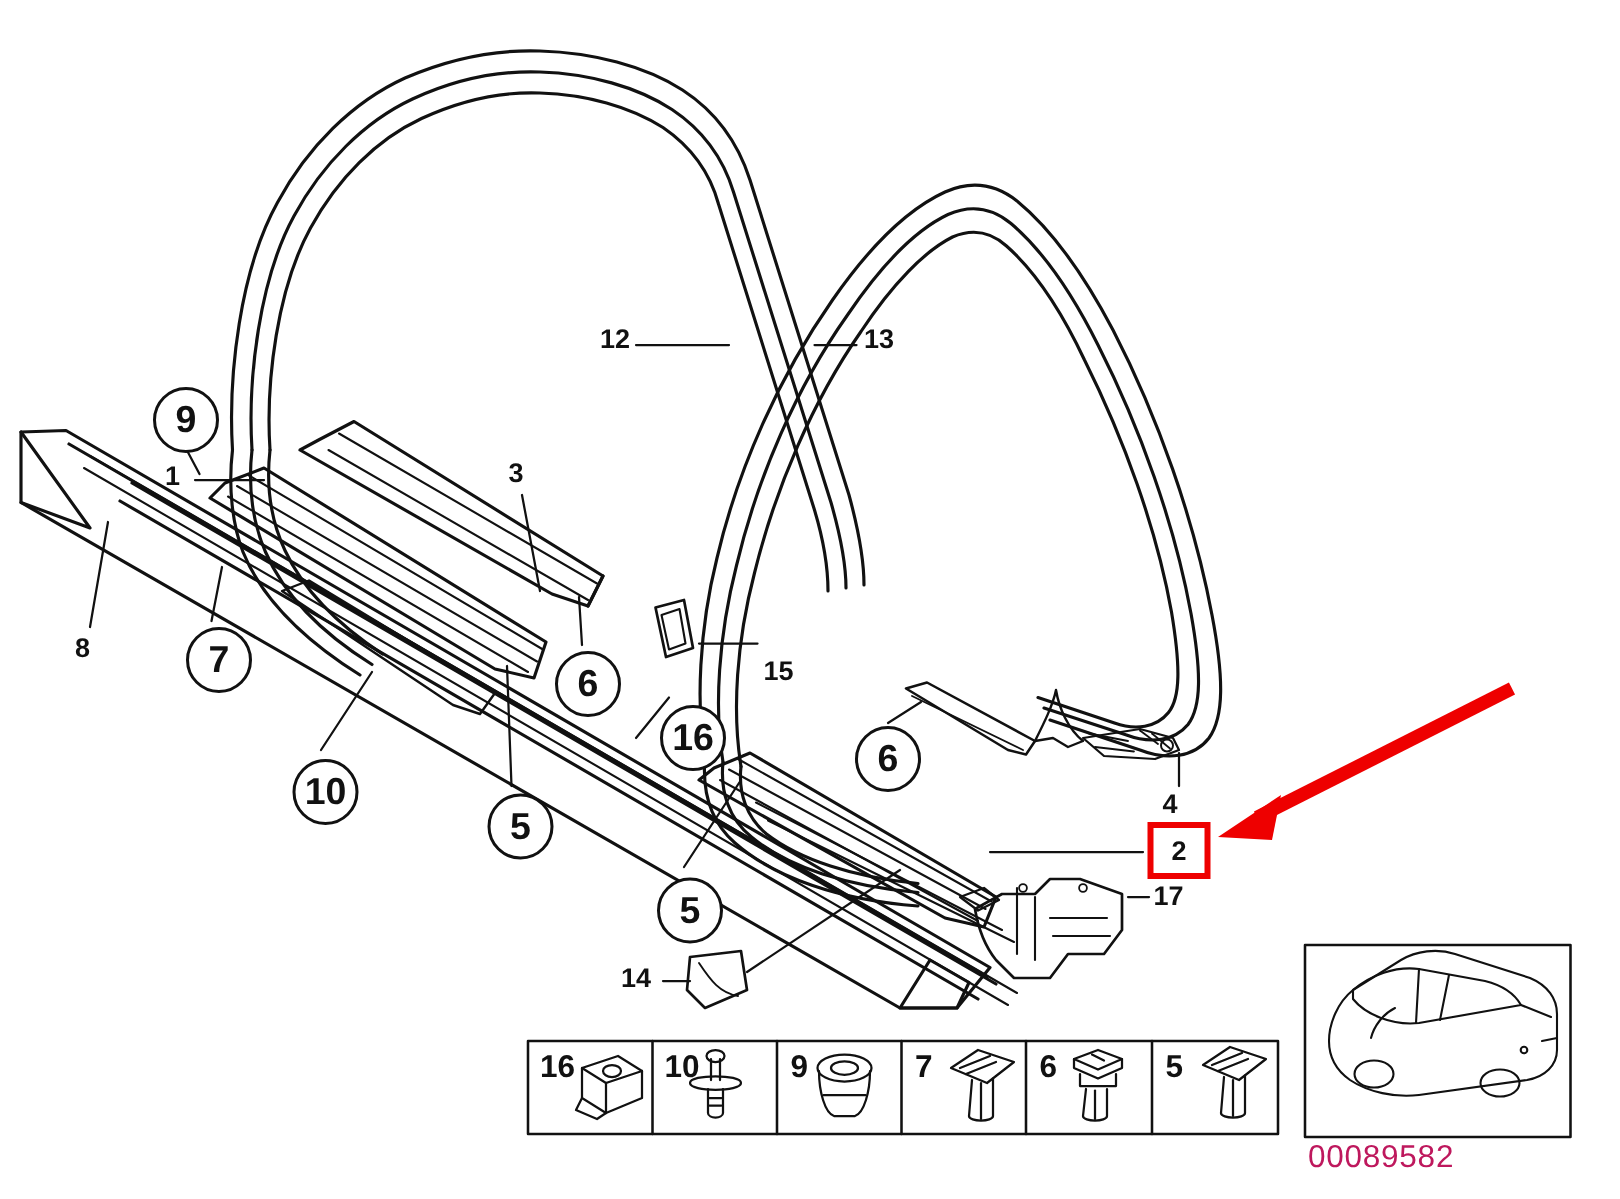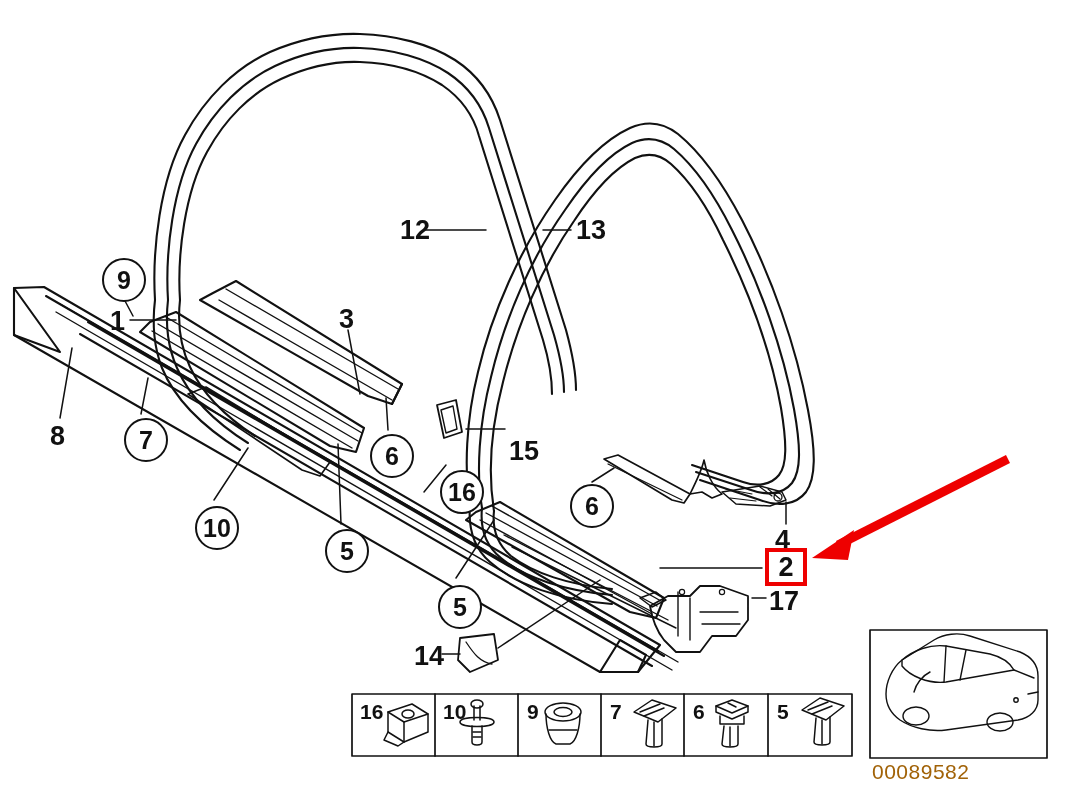"12" .lbl { font-size: 27px -> 18px }
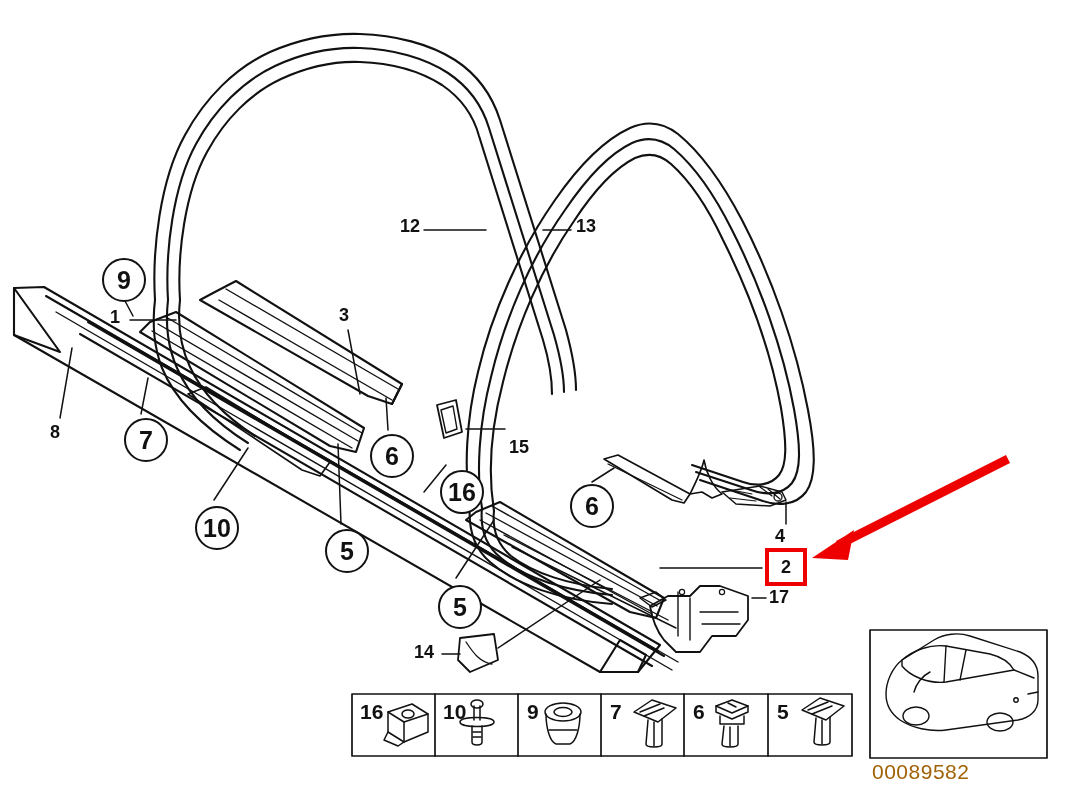"00089582" #refnum { color: #a16207 -> #be185d }
